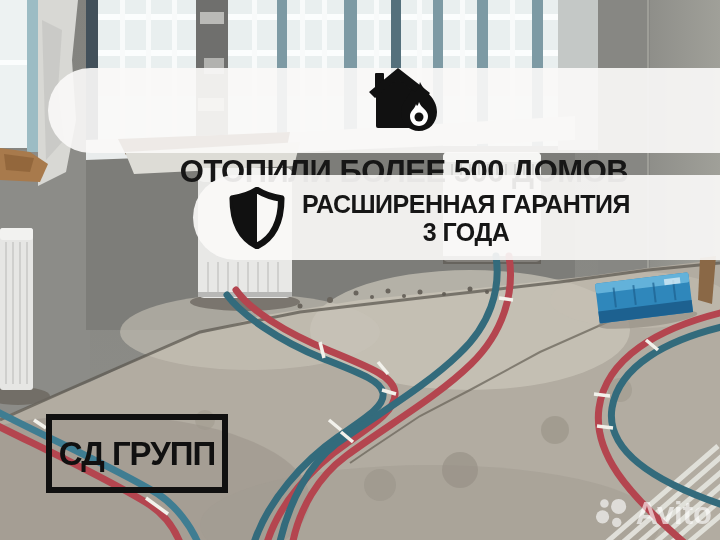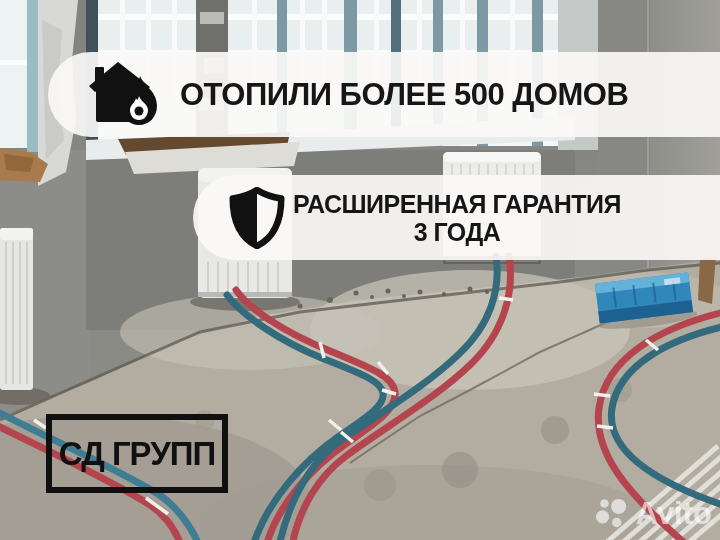"ОТОПИЛИ БОЛЕЕ 500 ДОМОВ" #banner1 { flex-direction: none -> column; top: 52px -> 68px }
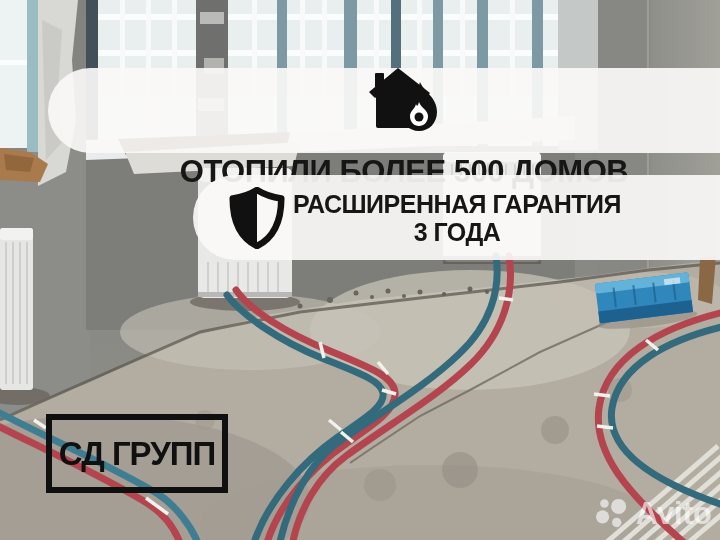"РАСШИРЕННАЯ ГАРАНТИЯ" #banner2 { gap: 8px -> 17px }
